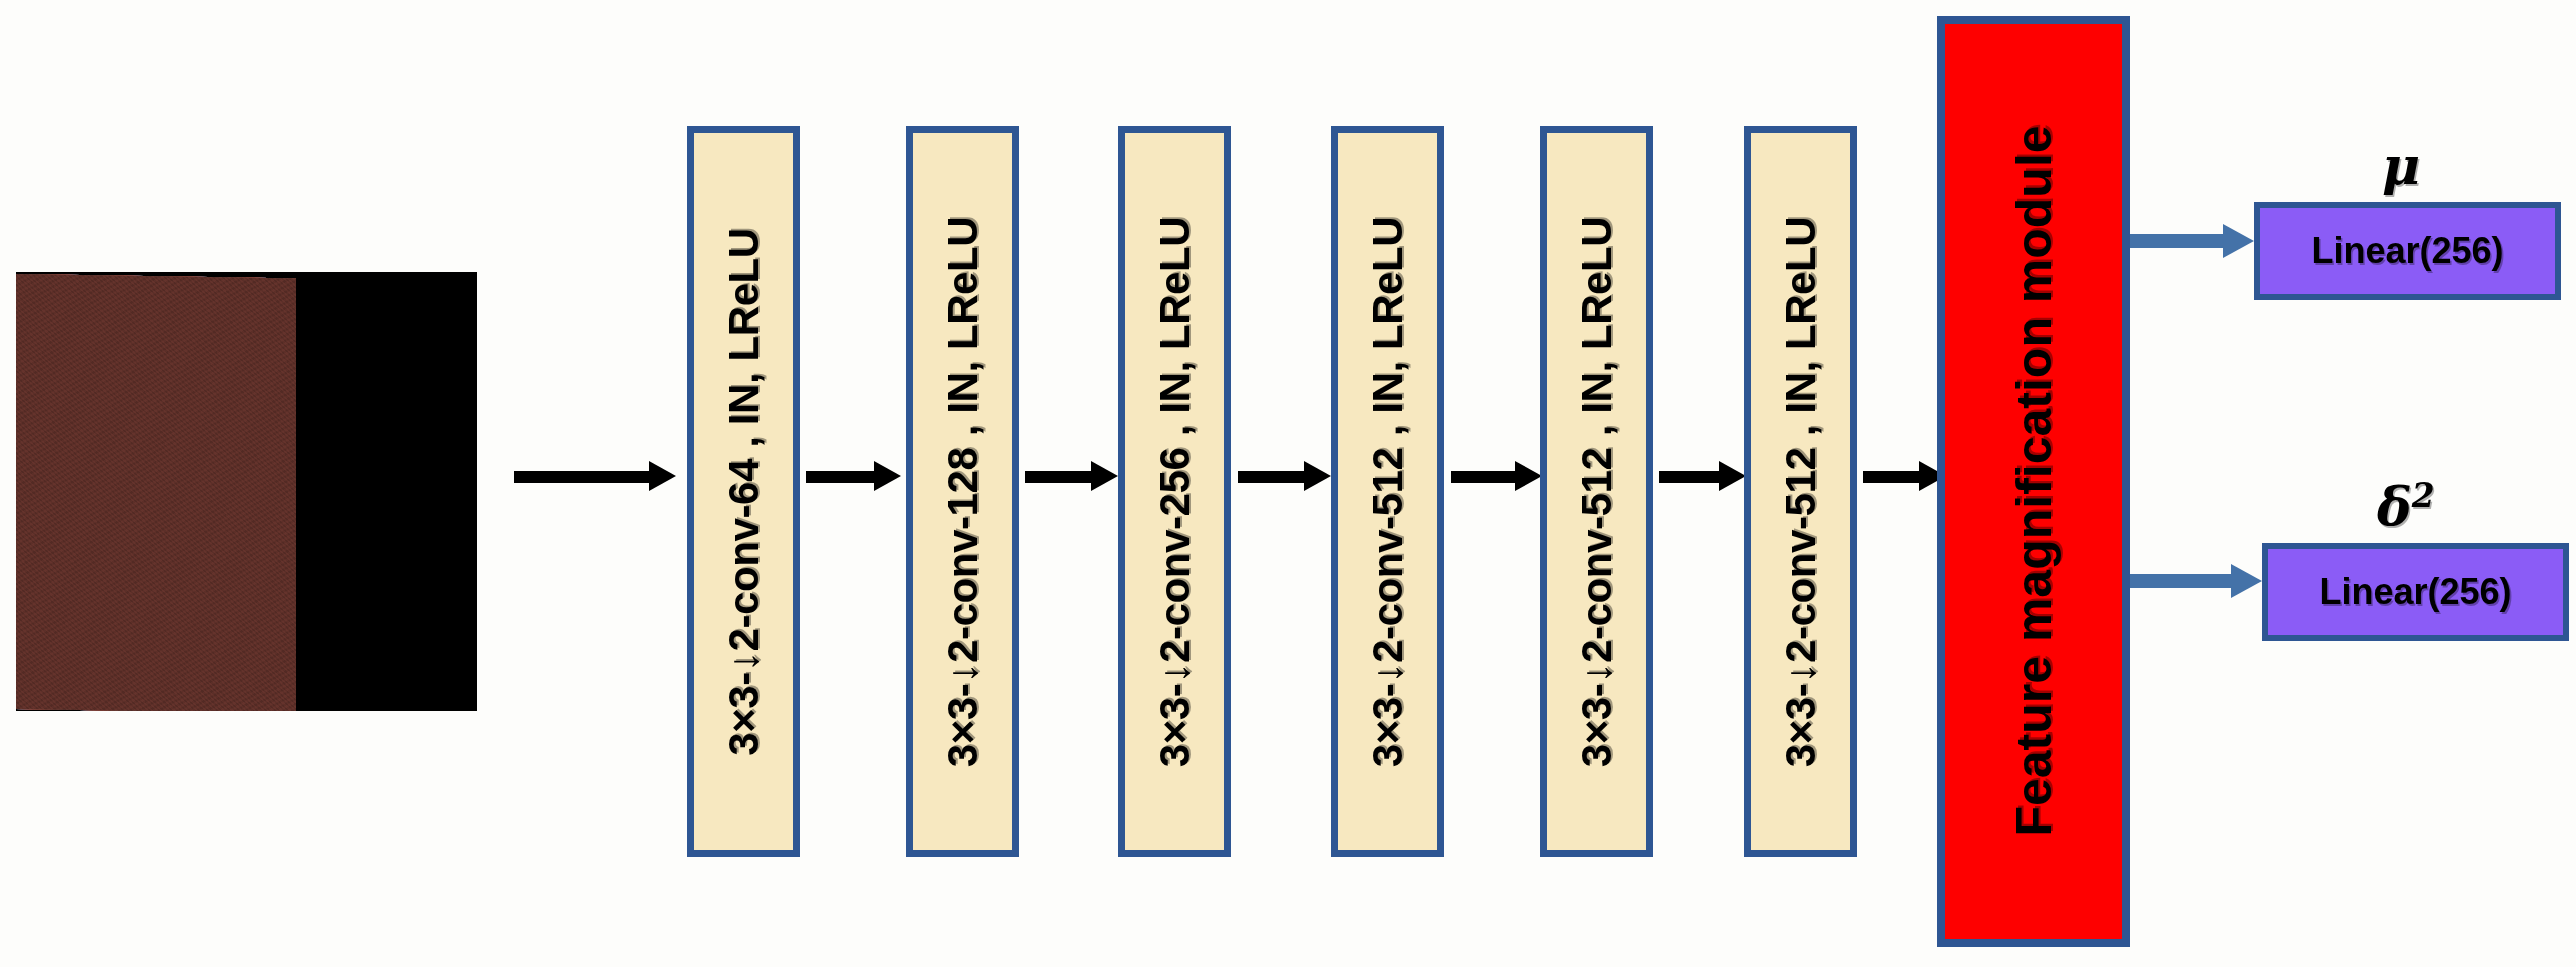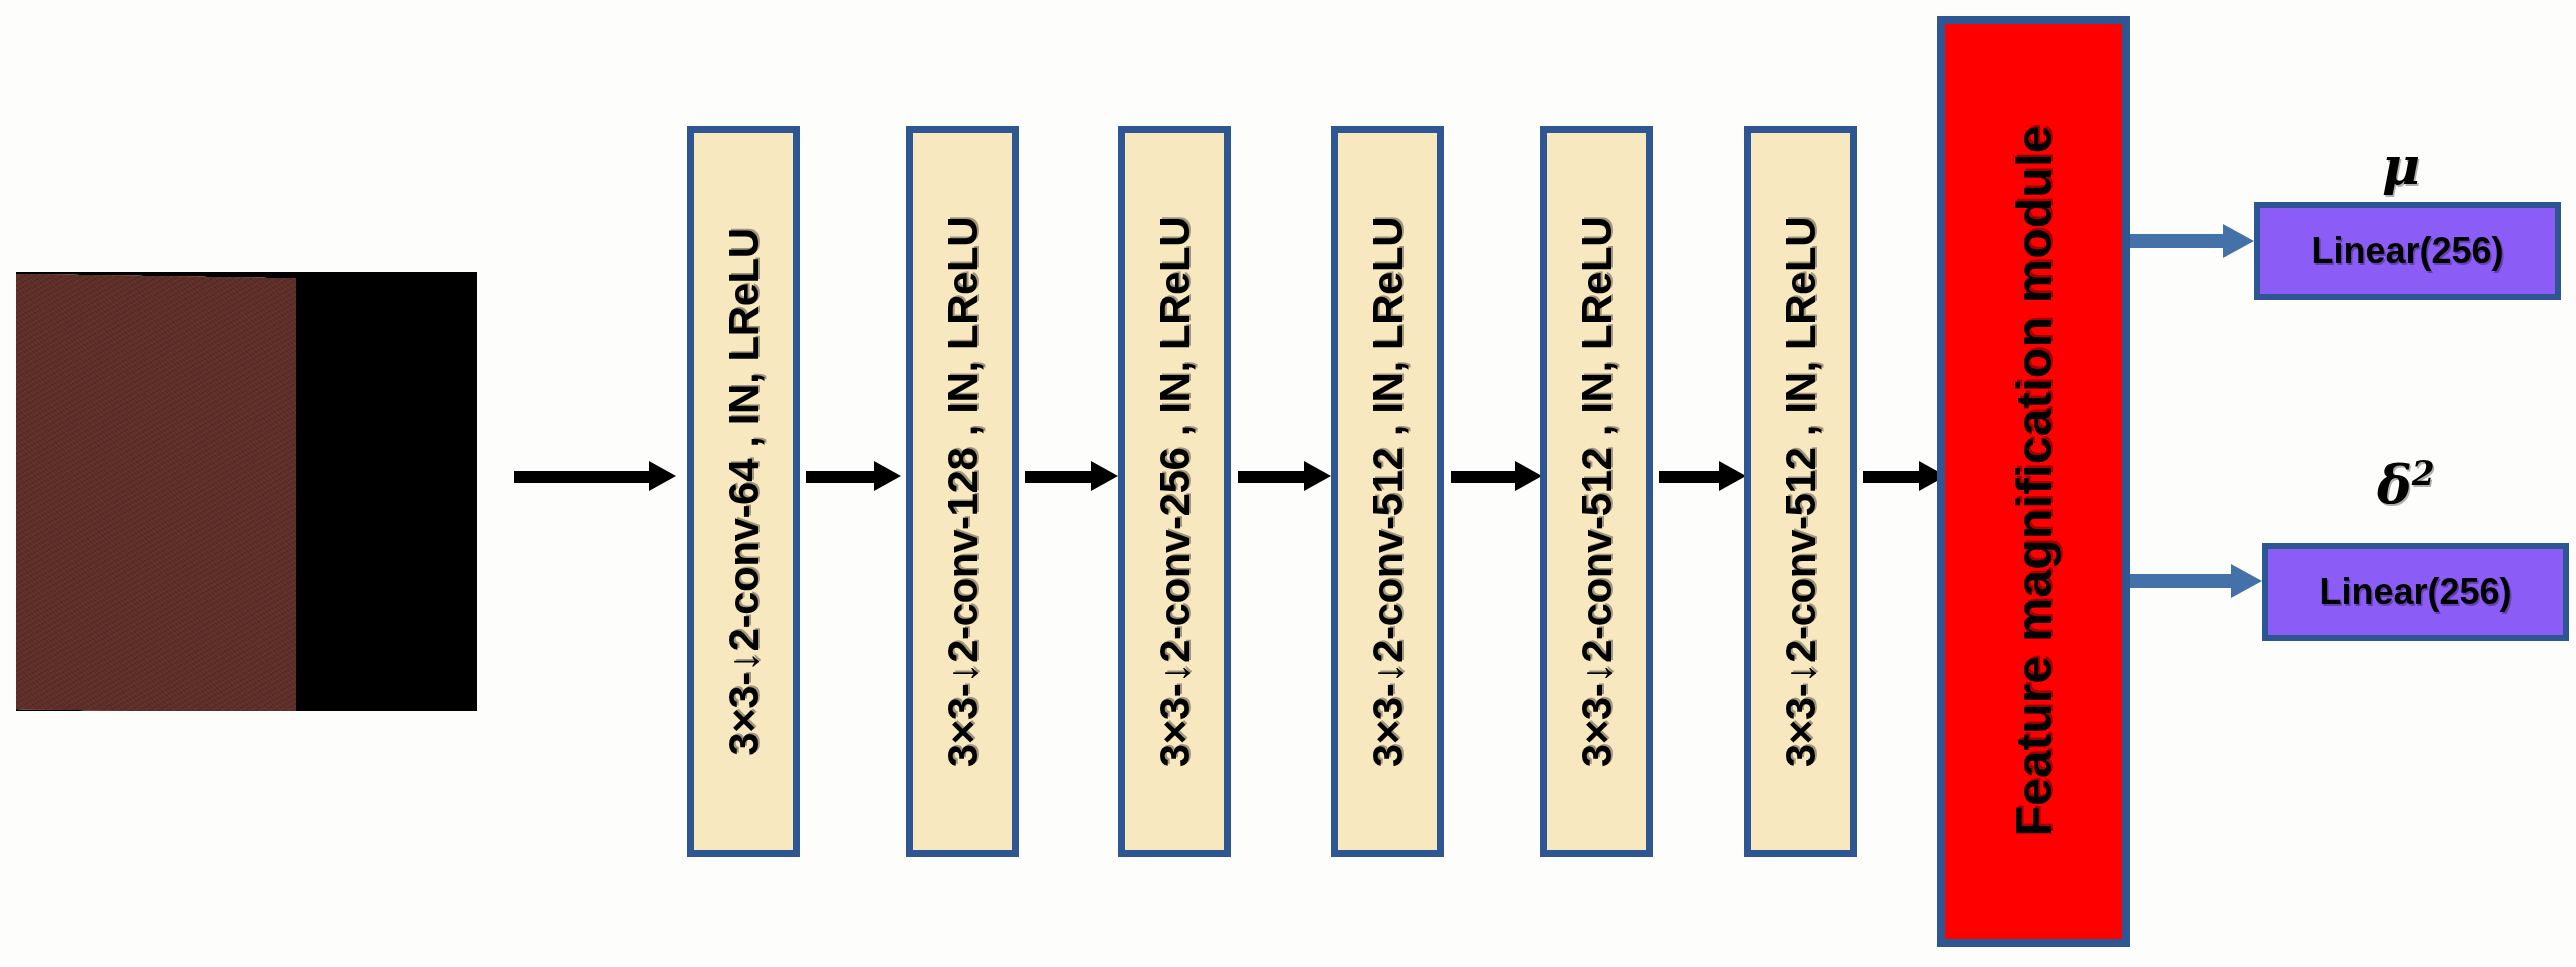"δ2" #symbol-var { top: 454px -> 476px }
